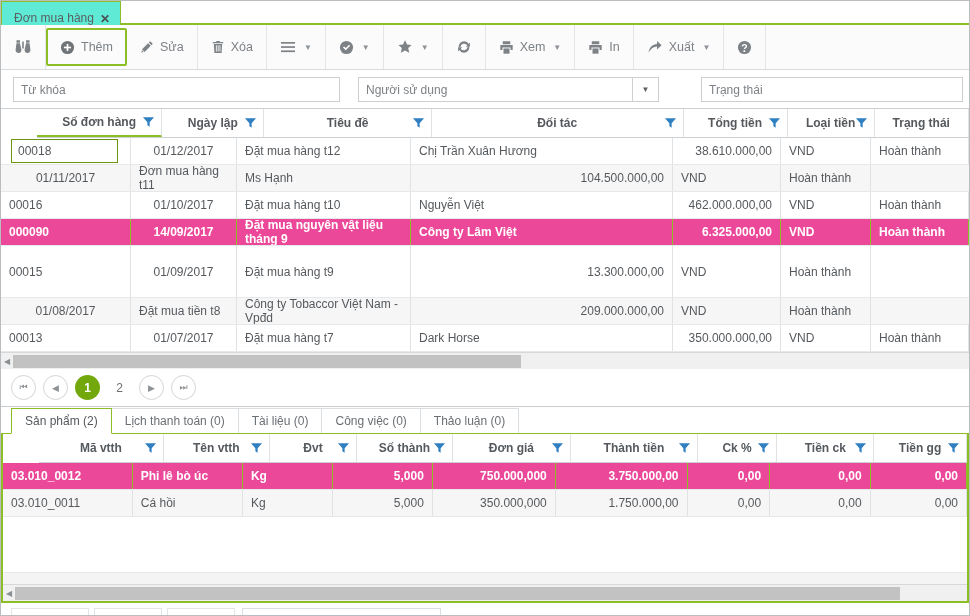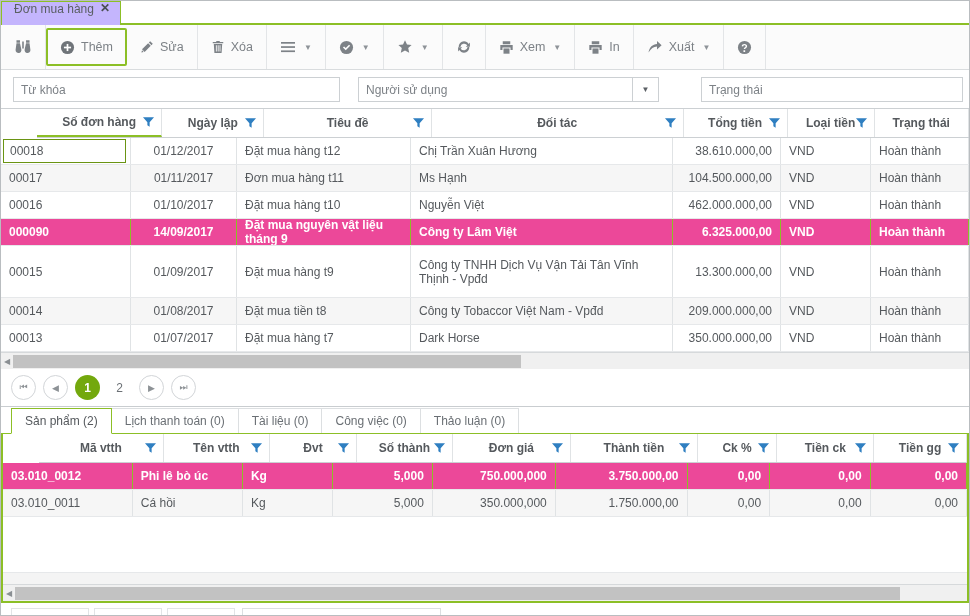"Đơn mua hàng" .doc-tab { align-items: flex-start -> flex-end; background: #c4b5fd -> #5eead4 }
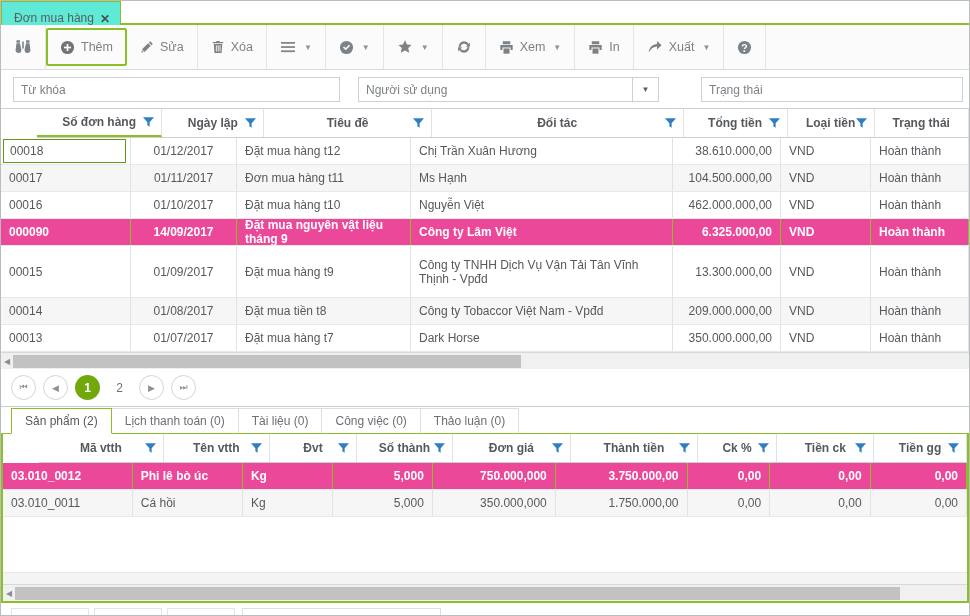"00018" div.gd-cell { padding: 0px 4px -> 0px 12px }
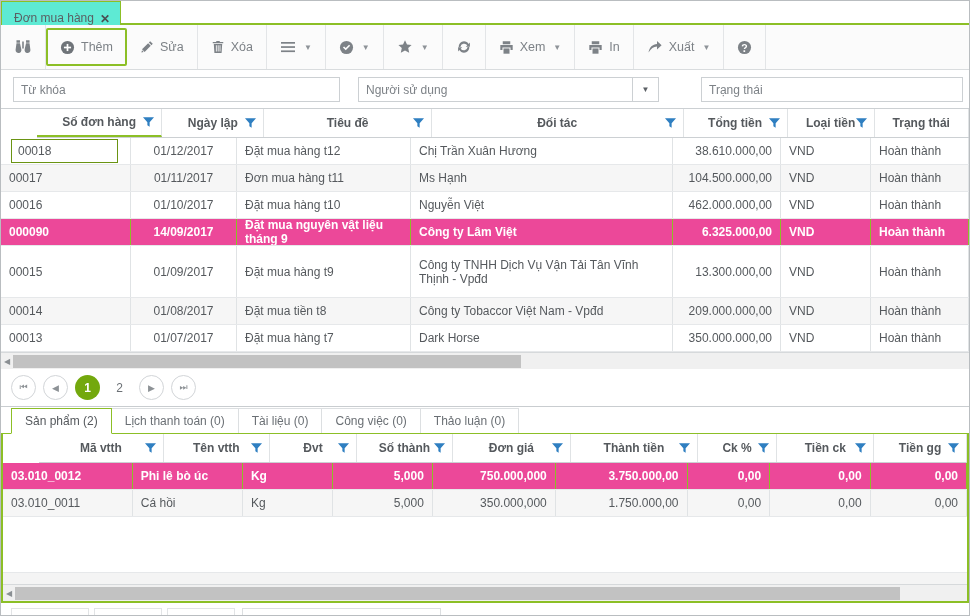"00017" div.gd-cell { html: <div> <span>00017</span> </div> -> none }
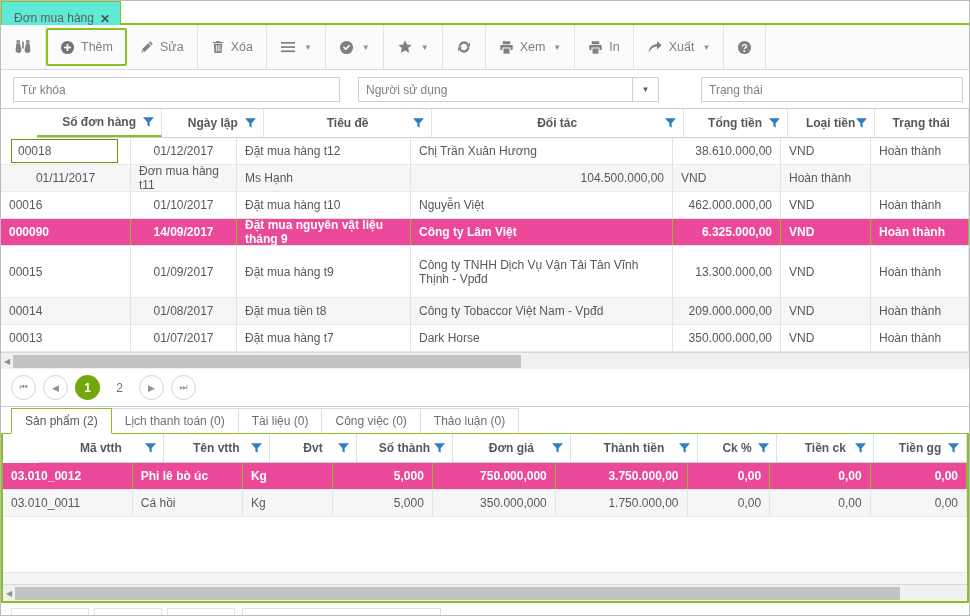"Công ty TNHH Dịch Vụ" div.gd-cell { html: <div> <span>Công ty TNHH Dịch Vụ Vận Tải Tân Vĩnh Thịnh - Vpđd</span> </div> -> none }
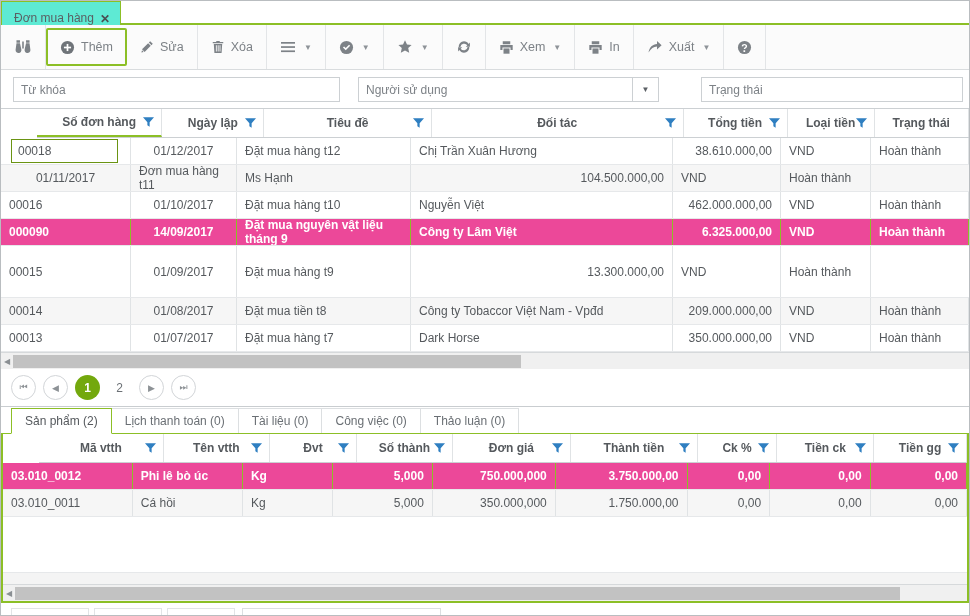"00014" div.gd-cell { html: <div> <span>00014</span> </div> -> none }
